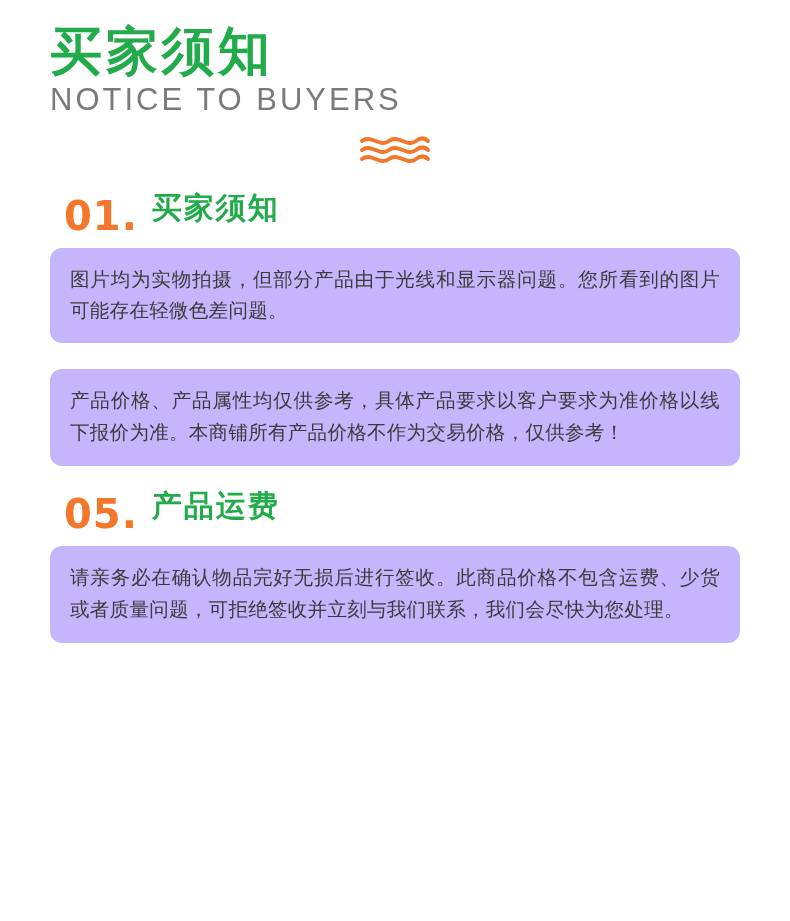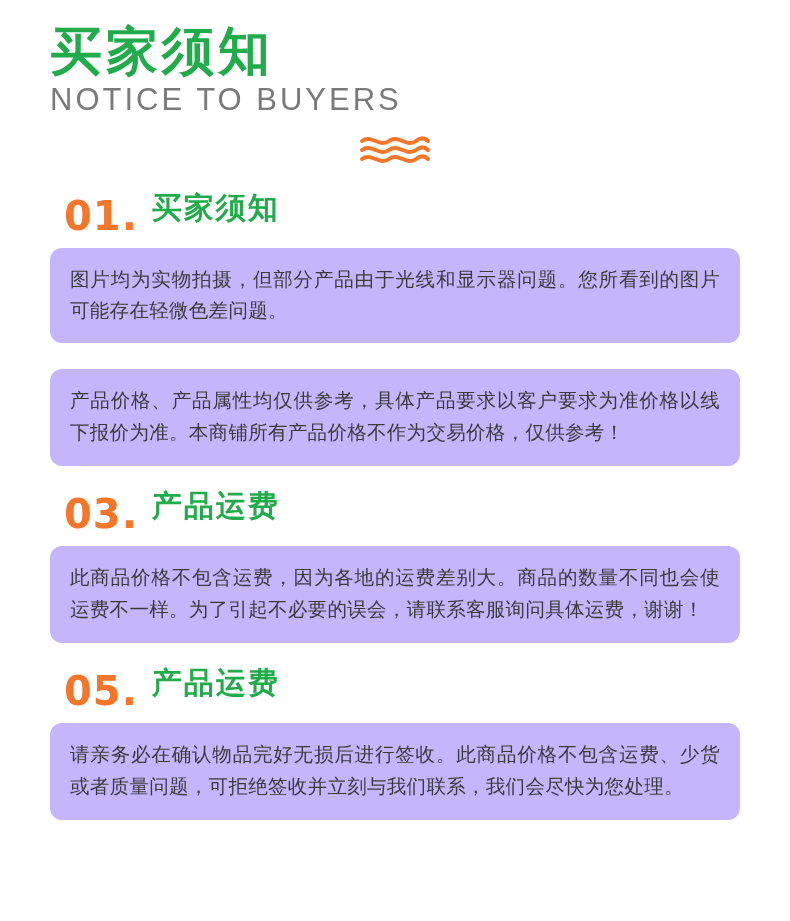"03." div.section { html: <div> <div> <span>03.</span> <span>产品运费</span> </div> <div>此商品价格不包含运费，因为各地的运费差别大。商品的数量不同也会使运费不一样。为了引起不必要的误会，请联系客服询问具体运费，谢谢！</div> </div> -> none }
